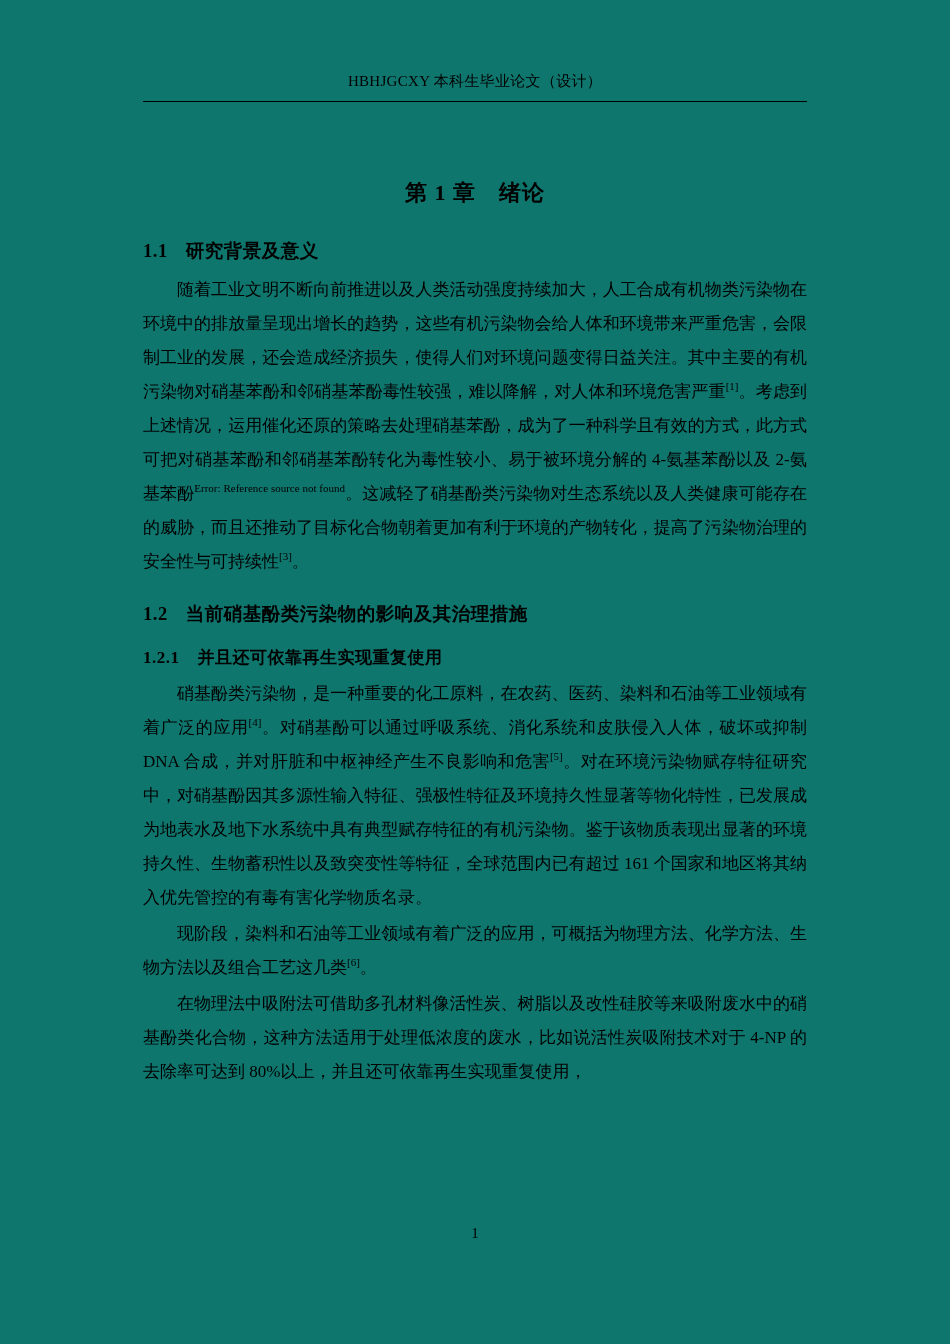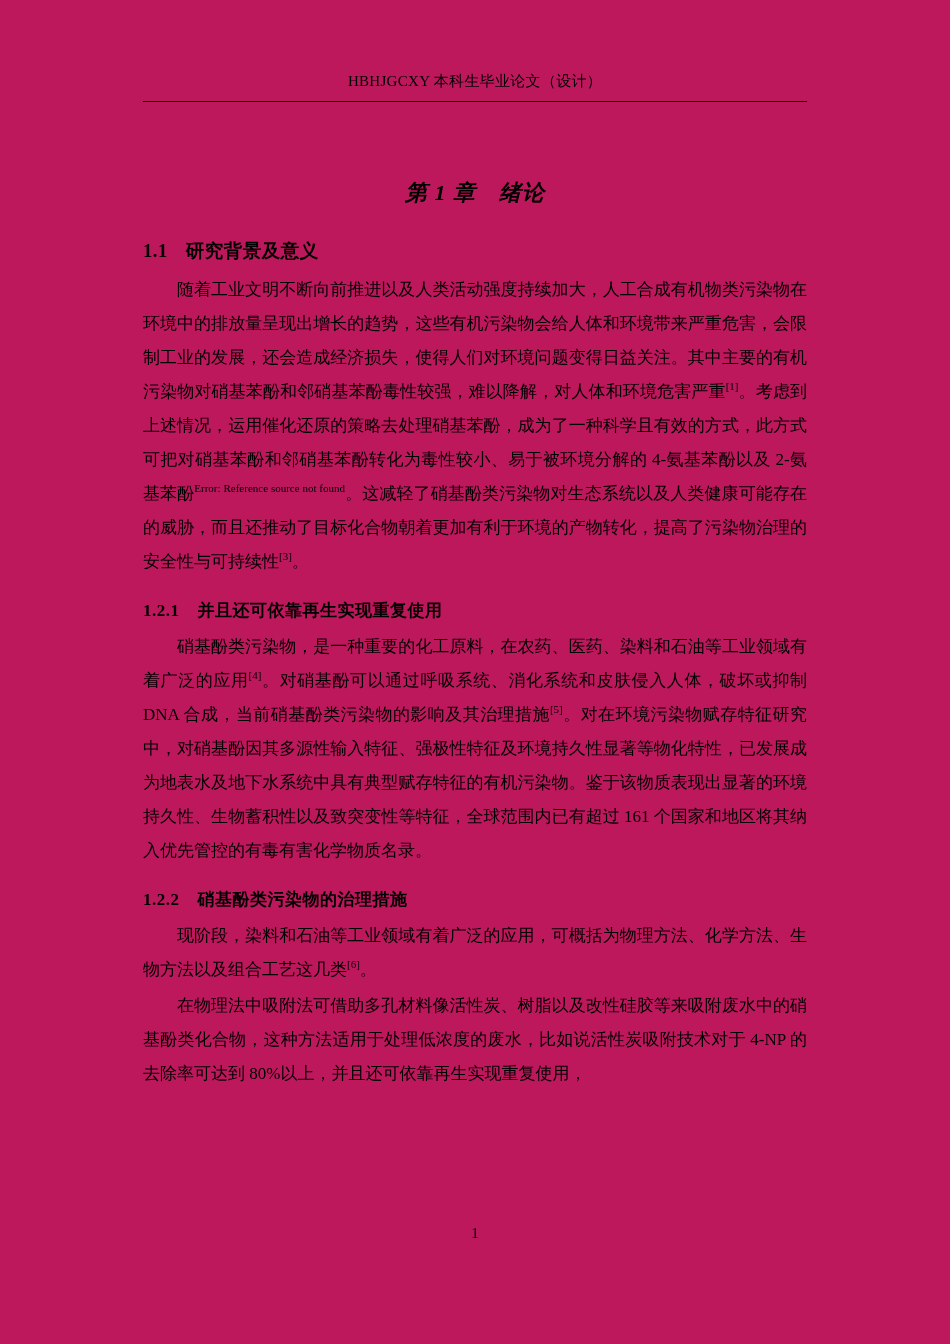"HBHJGCXY 本科生毕业论文（设计）" .page { background: #be185d -> #0f766e }
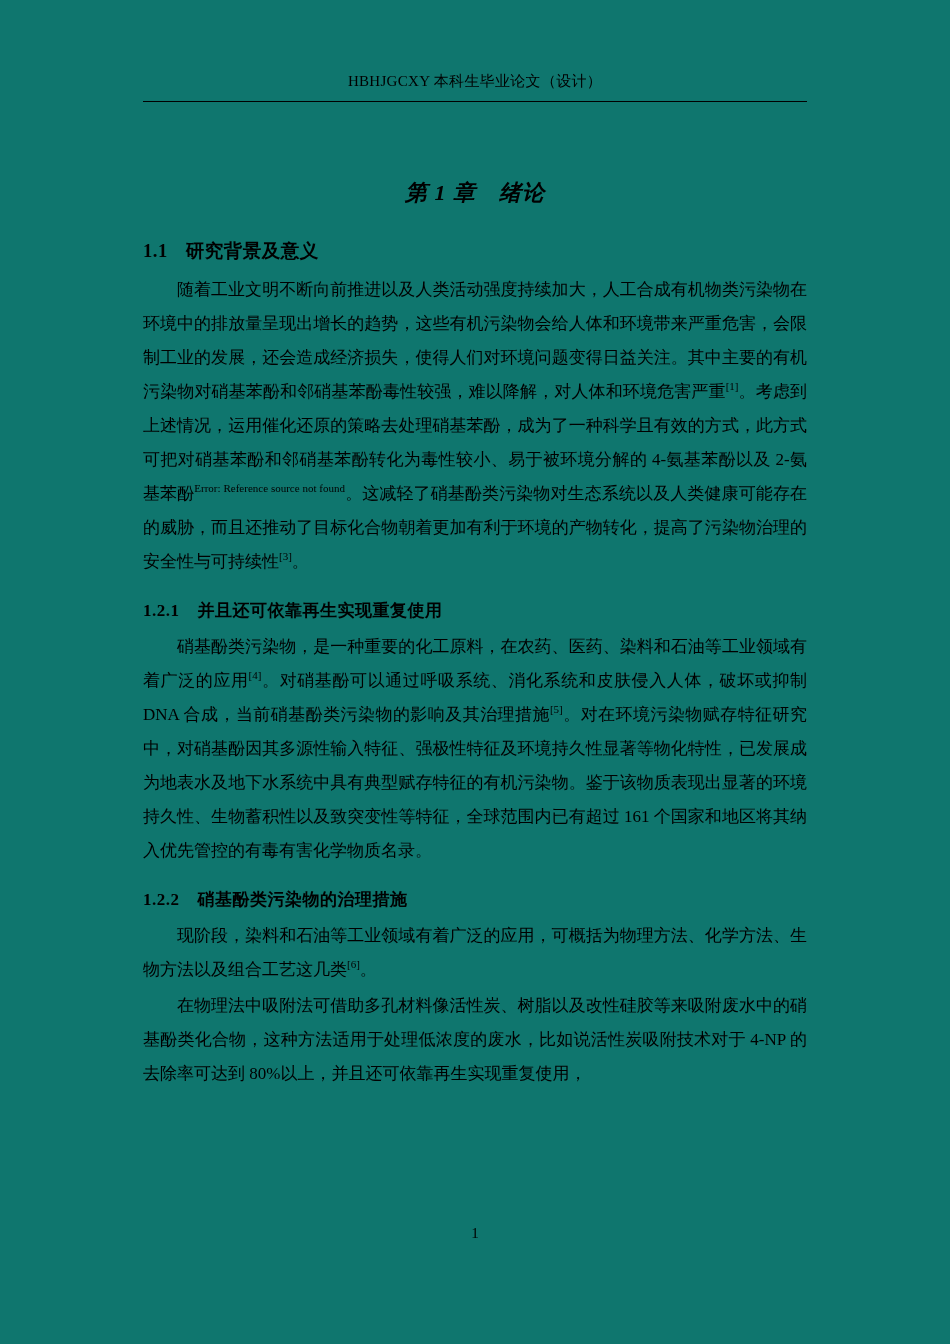"第 1 章 绪论" .chapter-title { font-style: italic -> none }
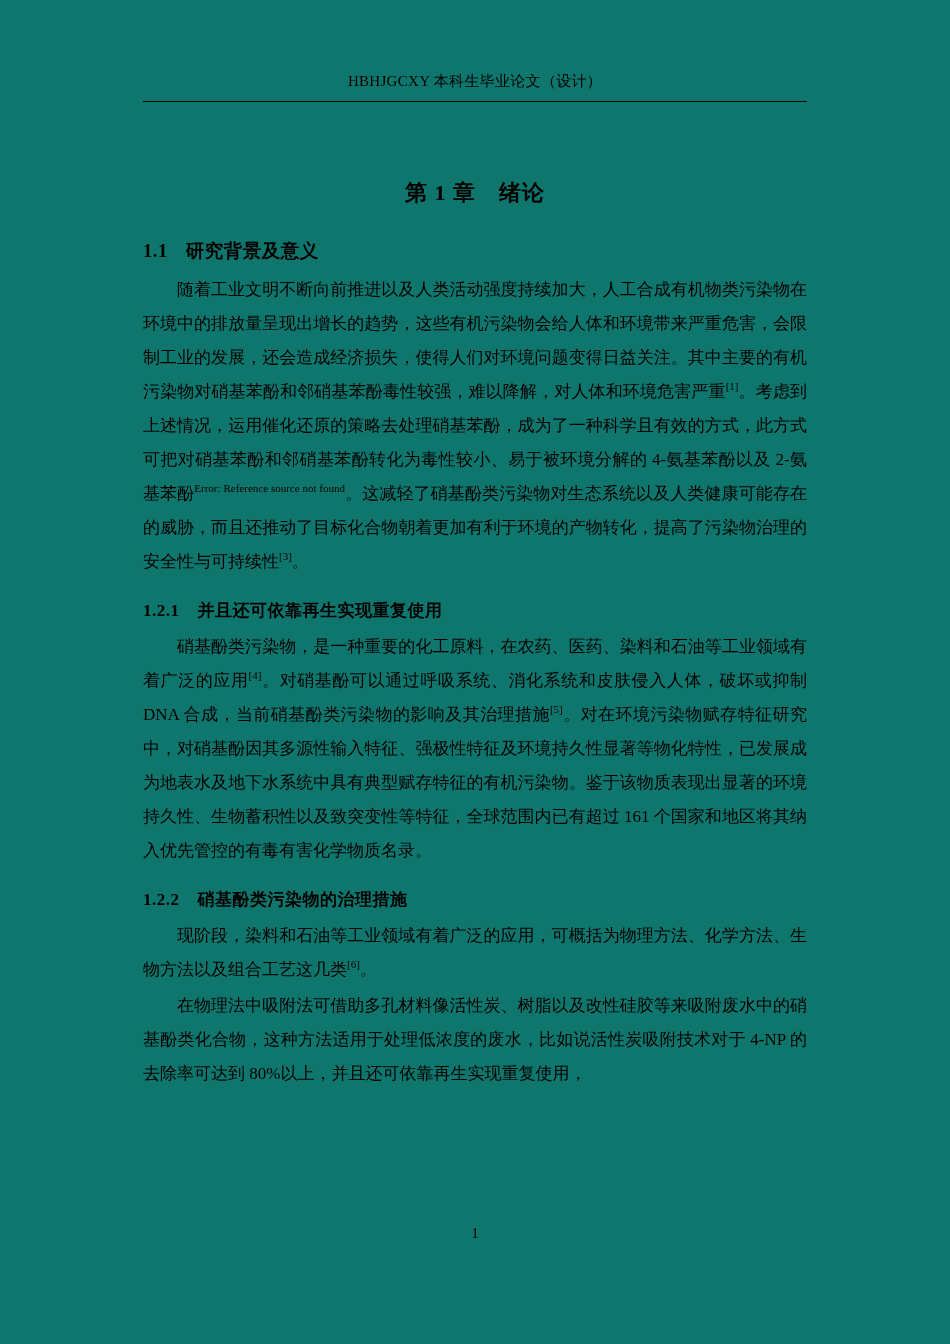"1.2 当前硝基酚类污染物的影响及其治理措施" div.h2 { html: none -> <div> <span>1.2</span><span>当前硝基酚类污染物的影响及其治理措施</span> </div> }
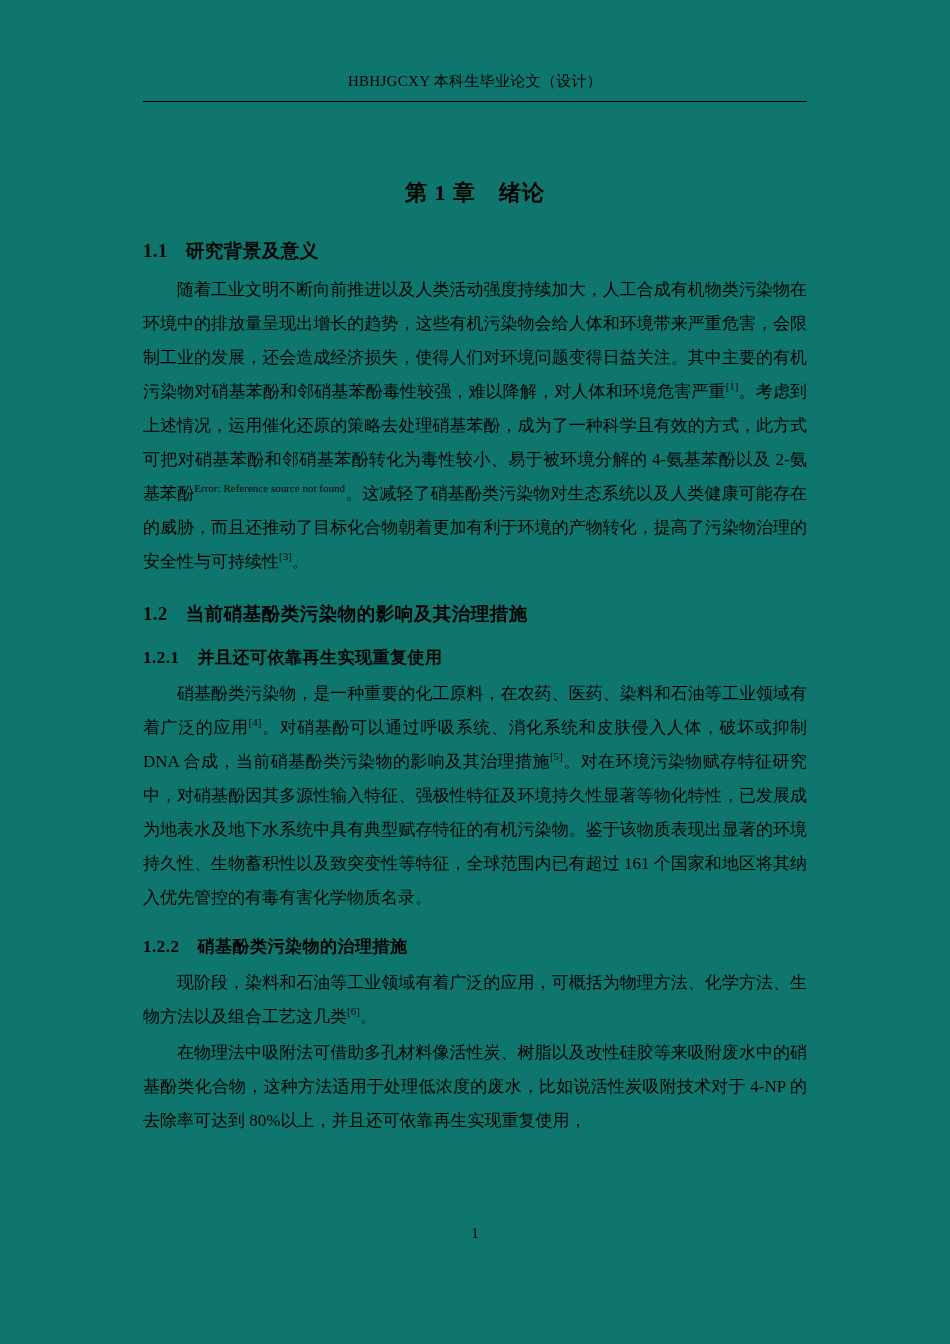"。对硝基酚可以通过呼吸系统、消化系统和皮肤侵入人体，破坏或抑制 DNA" span { text: 当前硝基酚类污染物的影响及其治理措施 -> 并对肝脏和中枢神经产生不良影响和危害 }
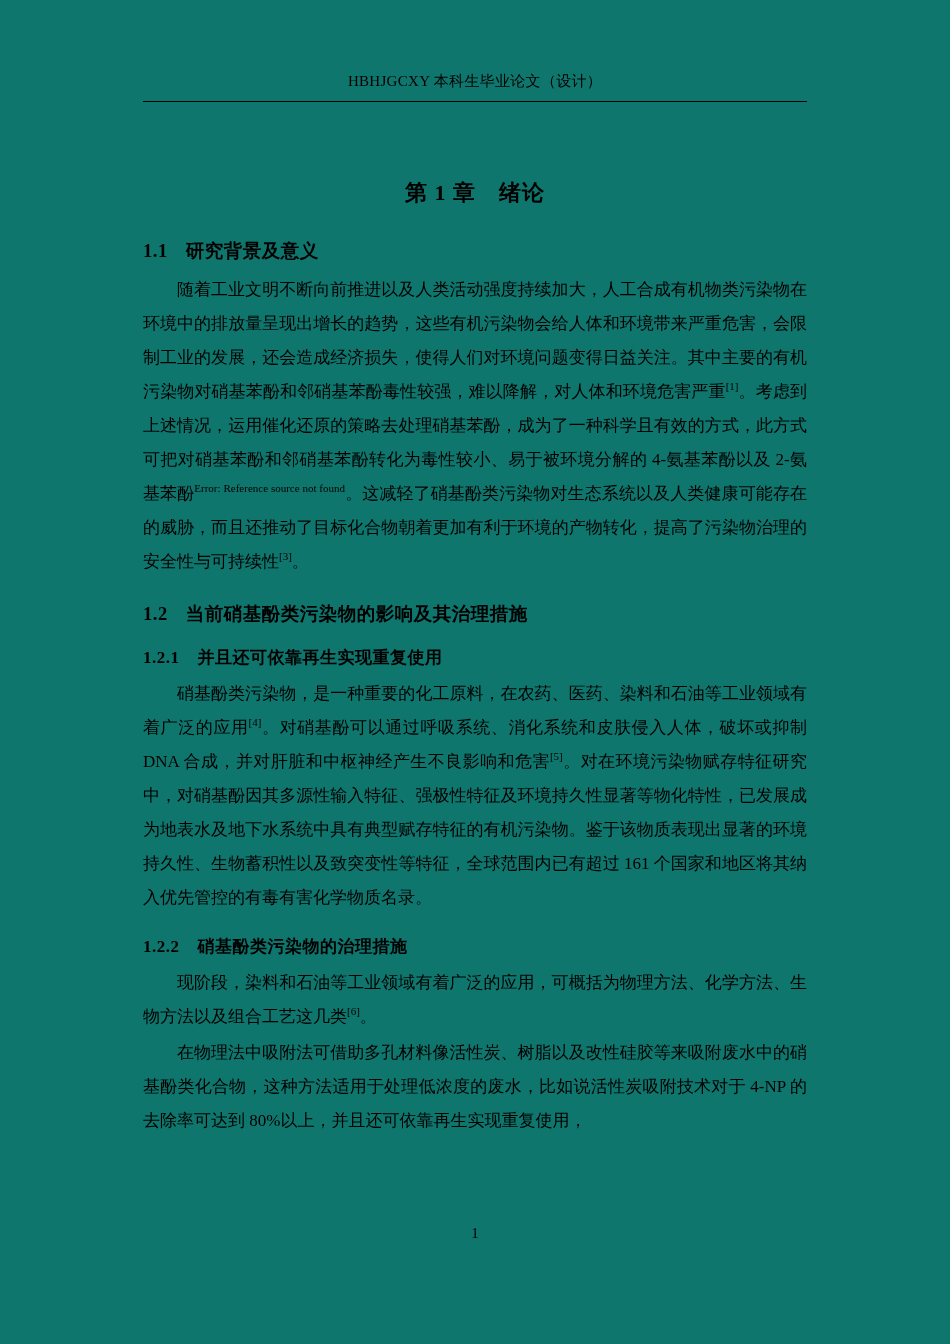"1.2.2 硝基酚类污染物的治理措施" div.h3 { html: <div> <span>1.2.2</span><span>硝基酚类污染物的治理措施</span> </div> -> none }
